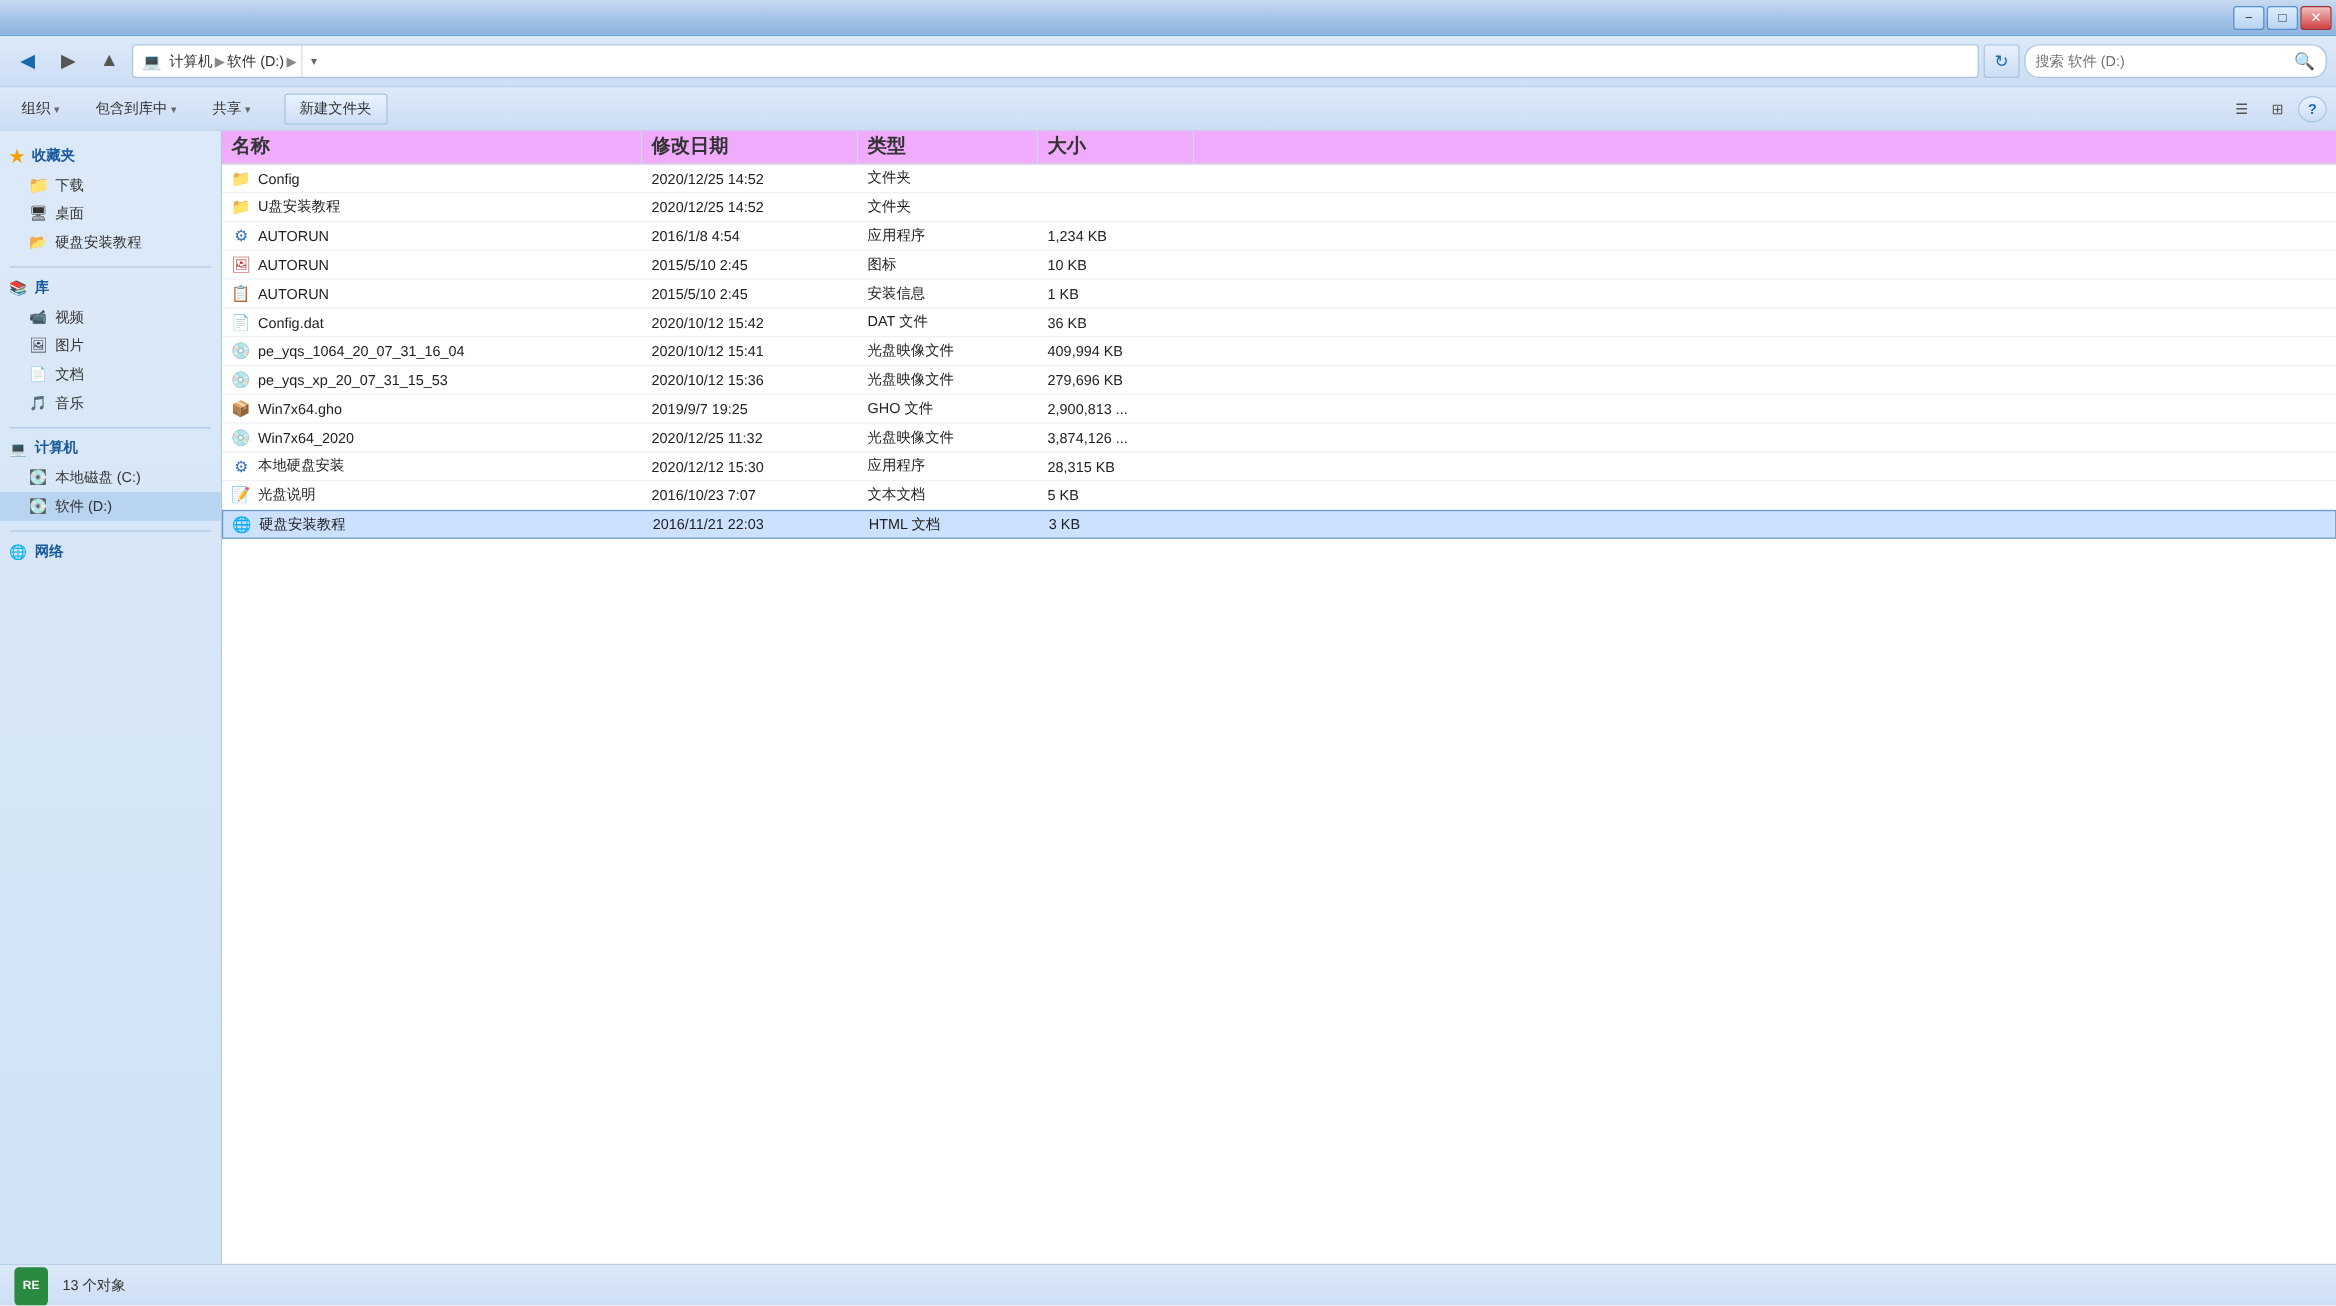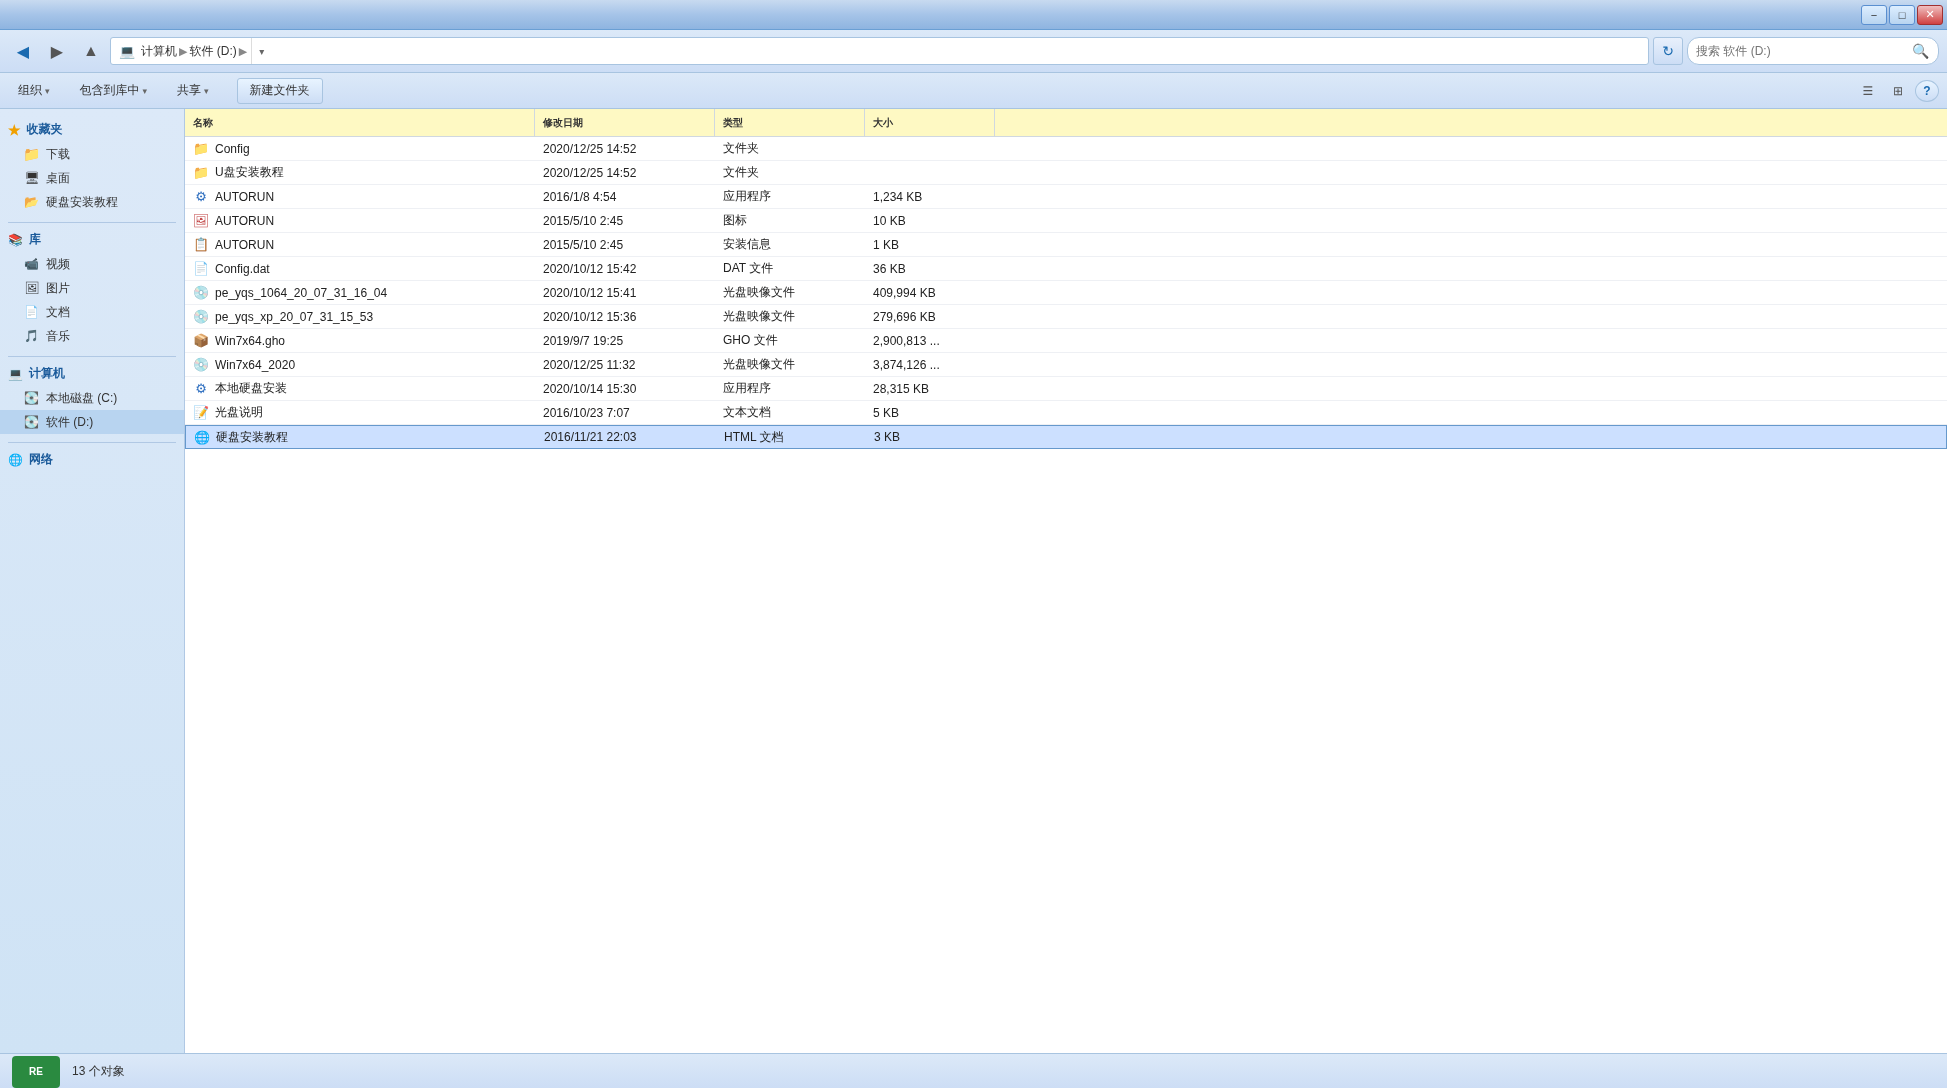"名称" .file-header { background: #fef9c3 -> #f0abfc; font-size: 10px -> 16px }
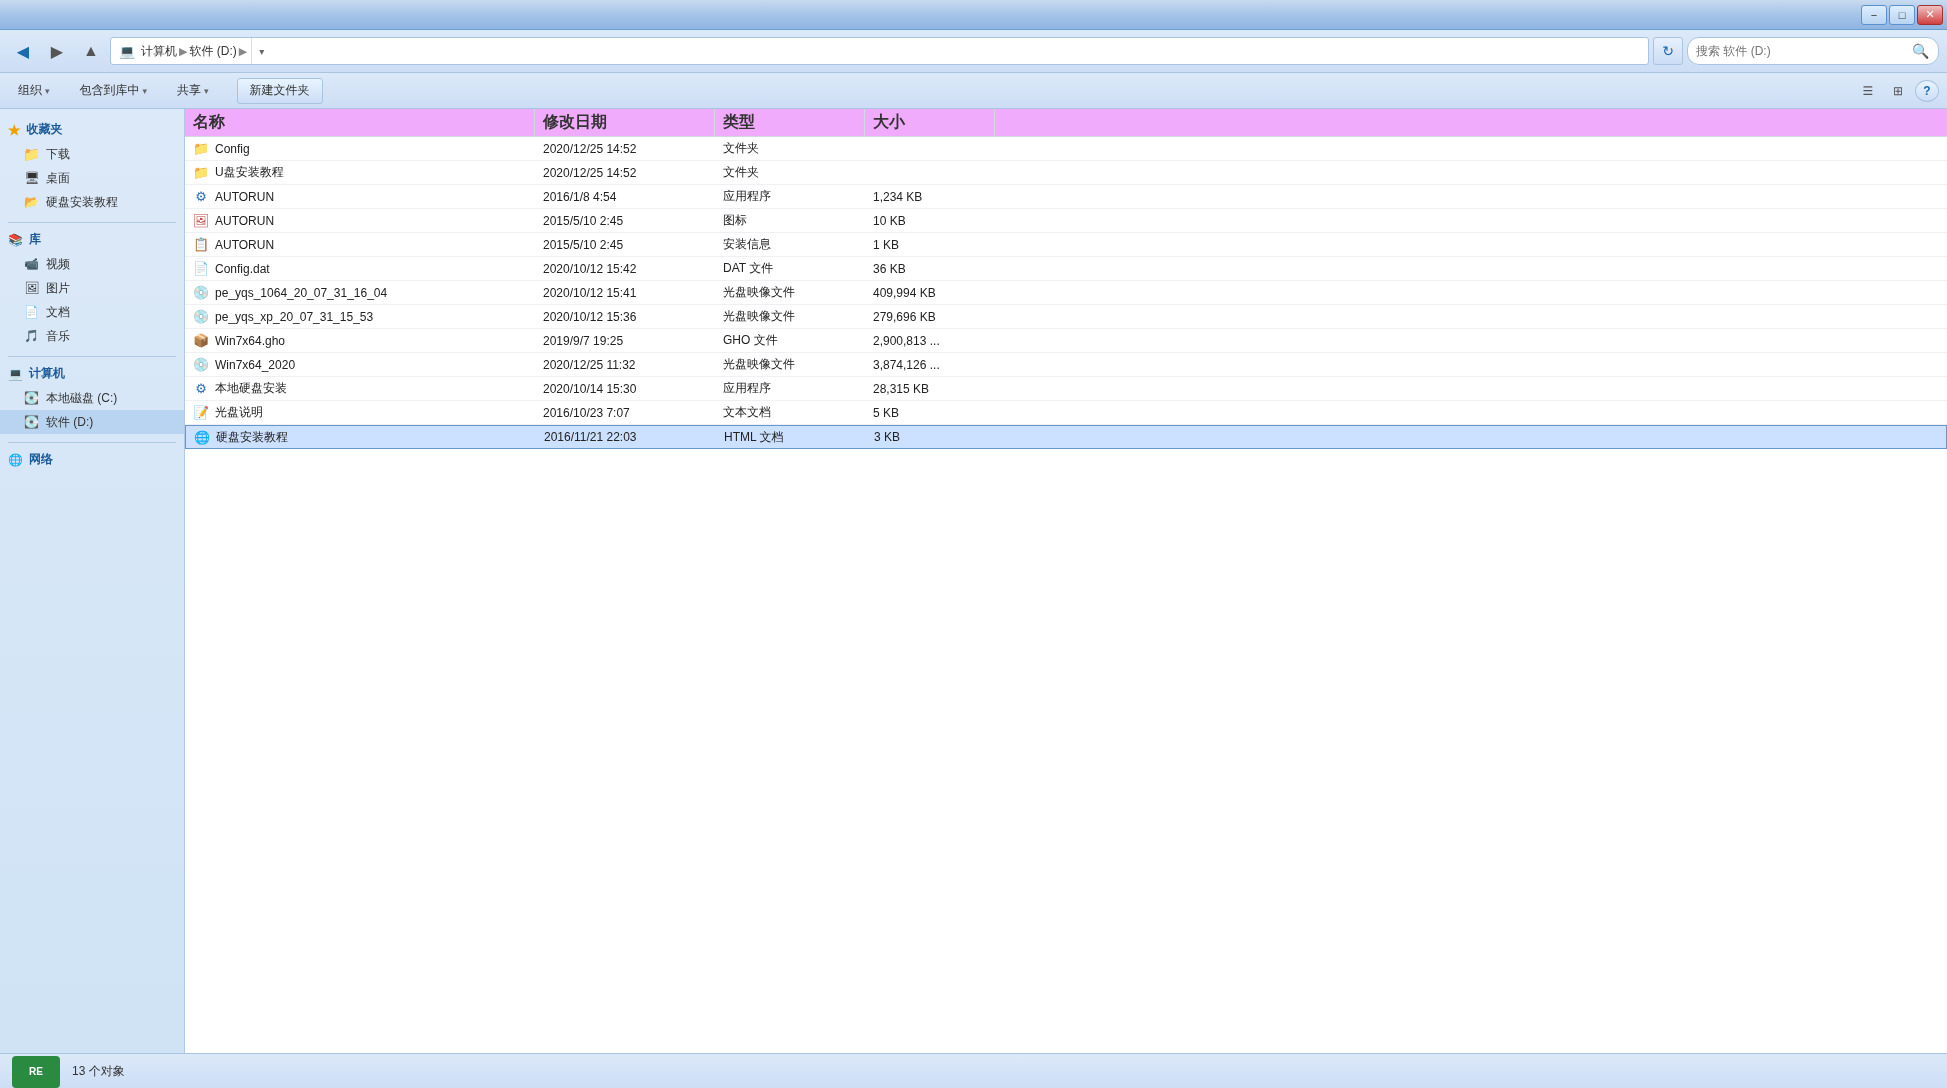"2020/10/14 15:30" span { text: 2020/10/14 -> 2020/12/12 }
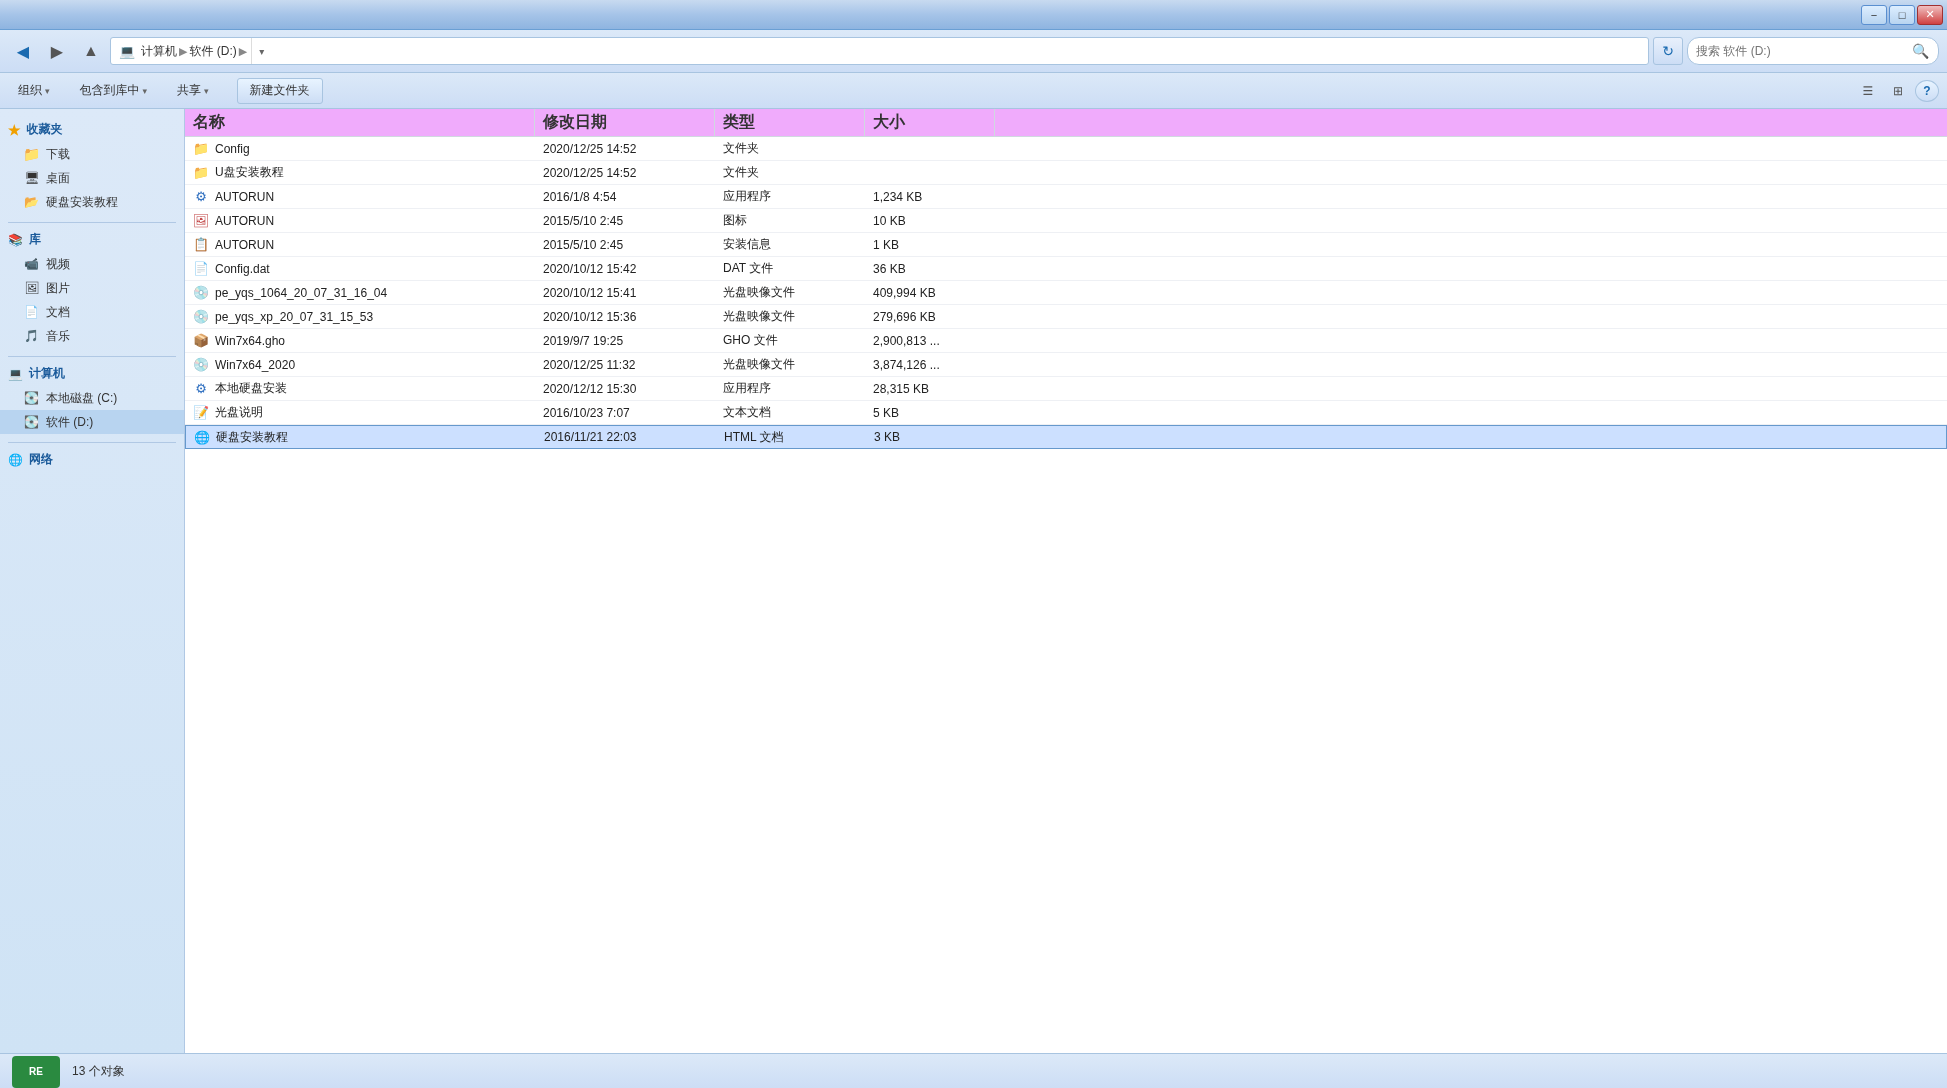"RE" .status-logo { width: 48px -> 28px }
